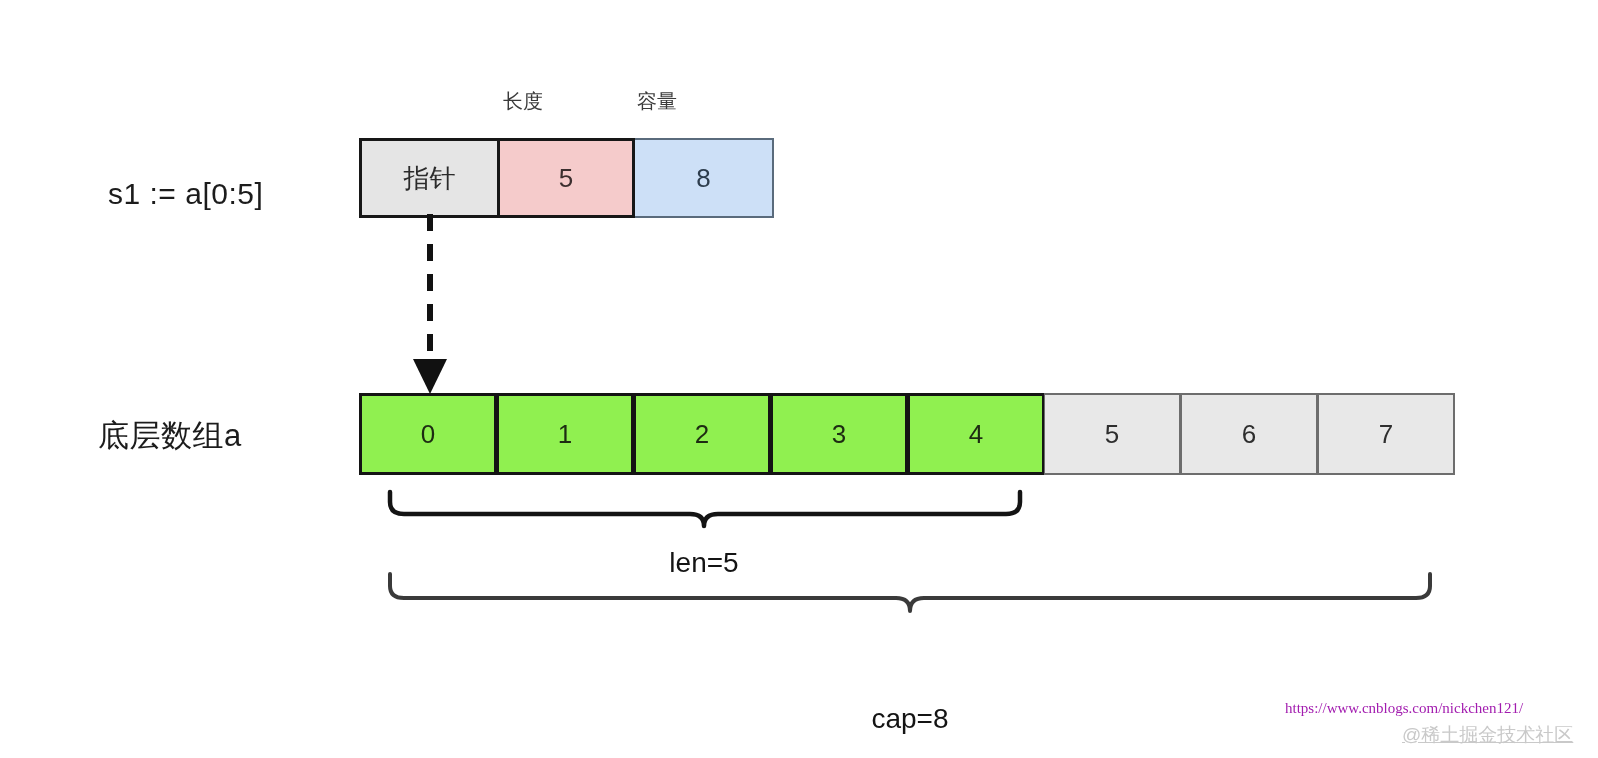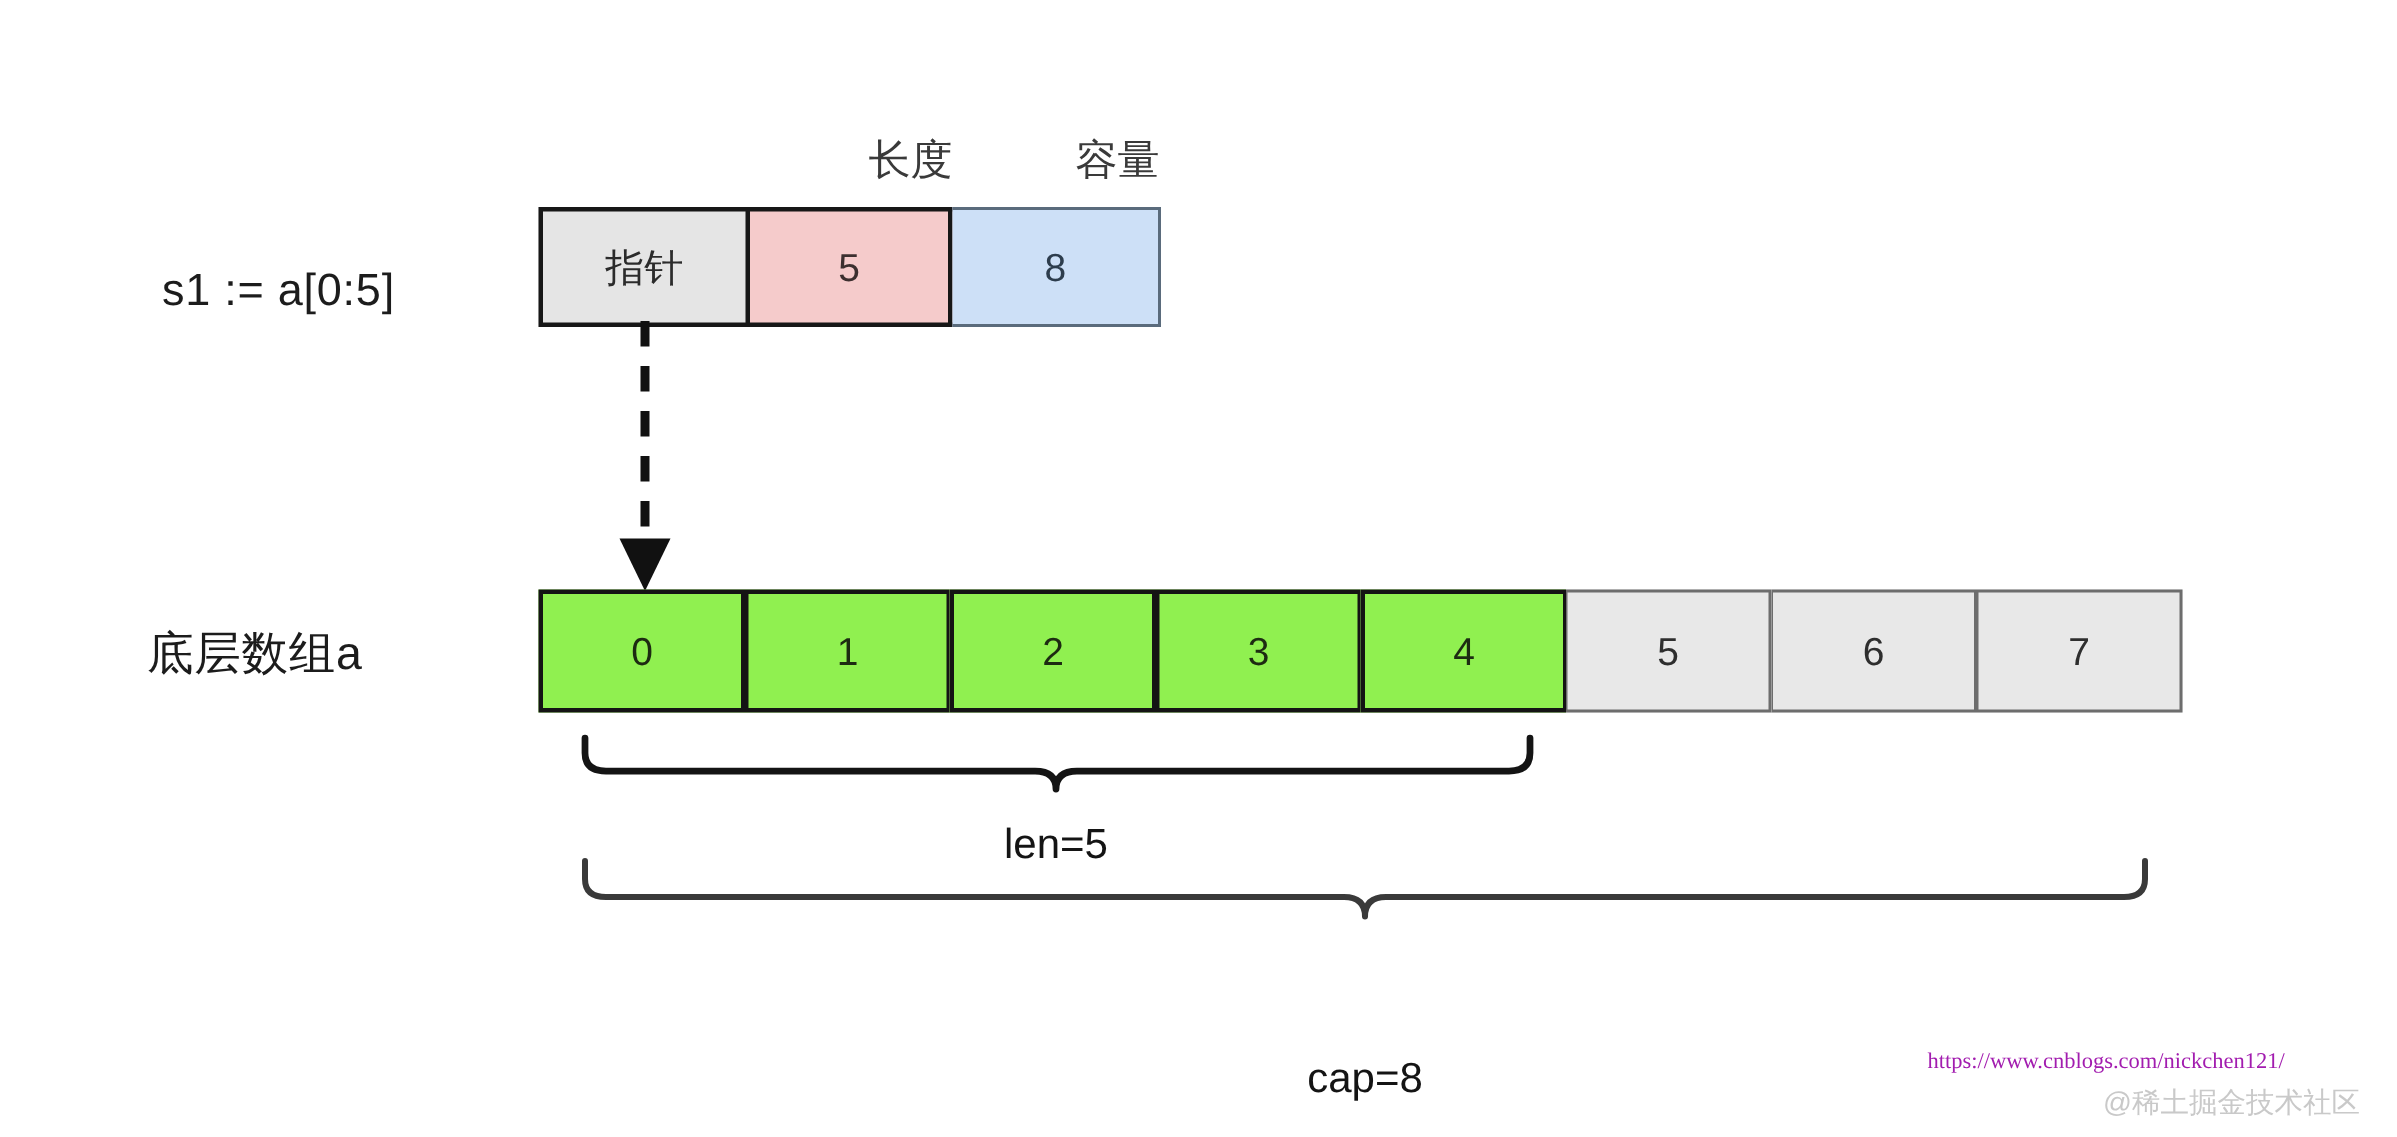"长度" .field-caption { font-size: 28px -> 20px; text-align: right -> left }
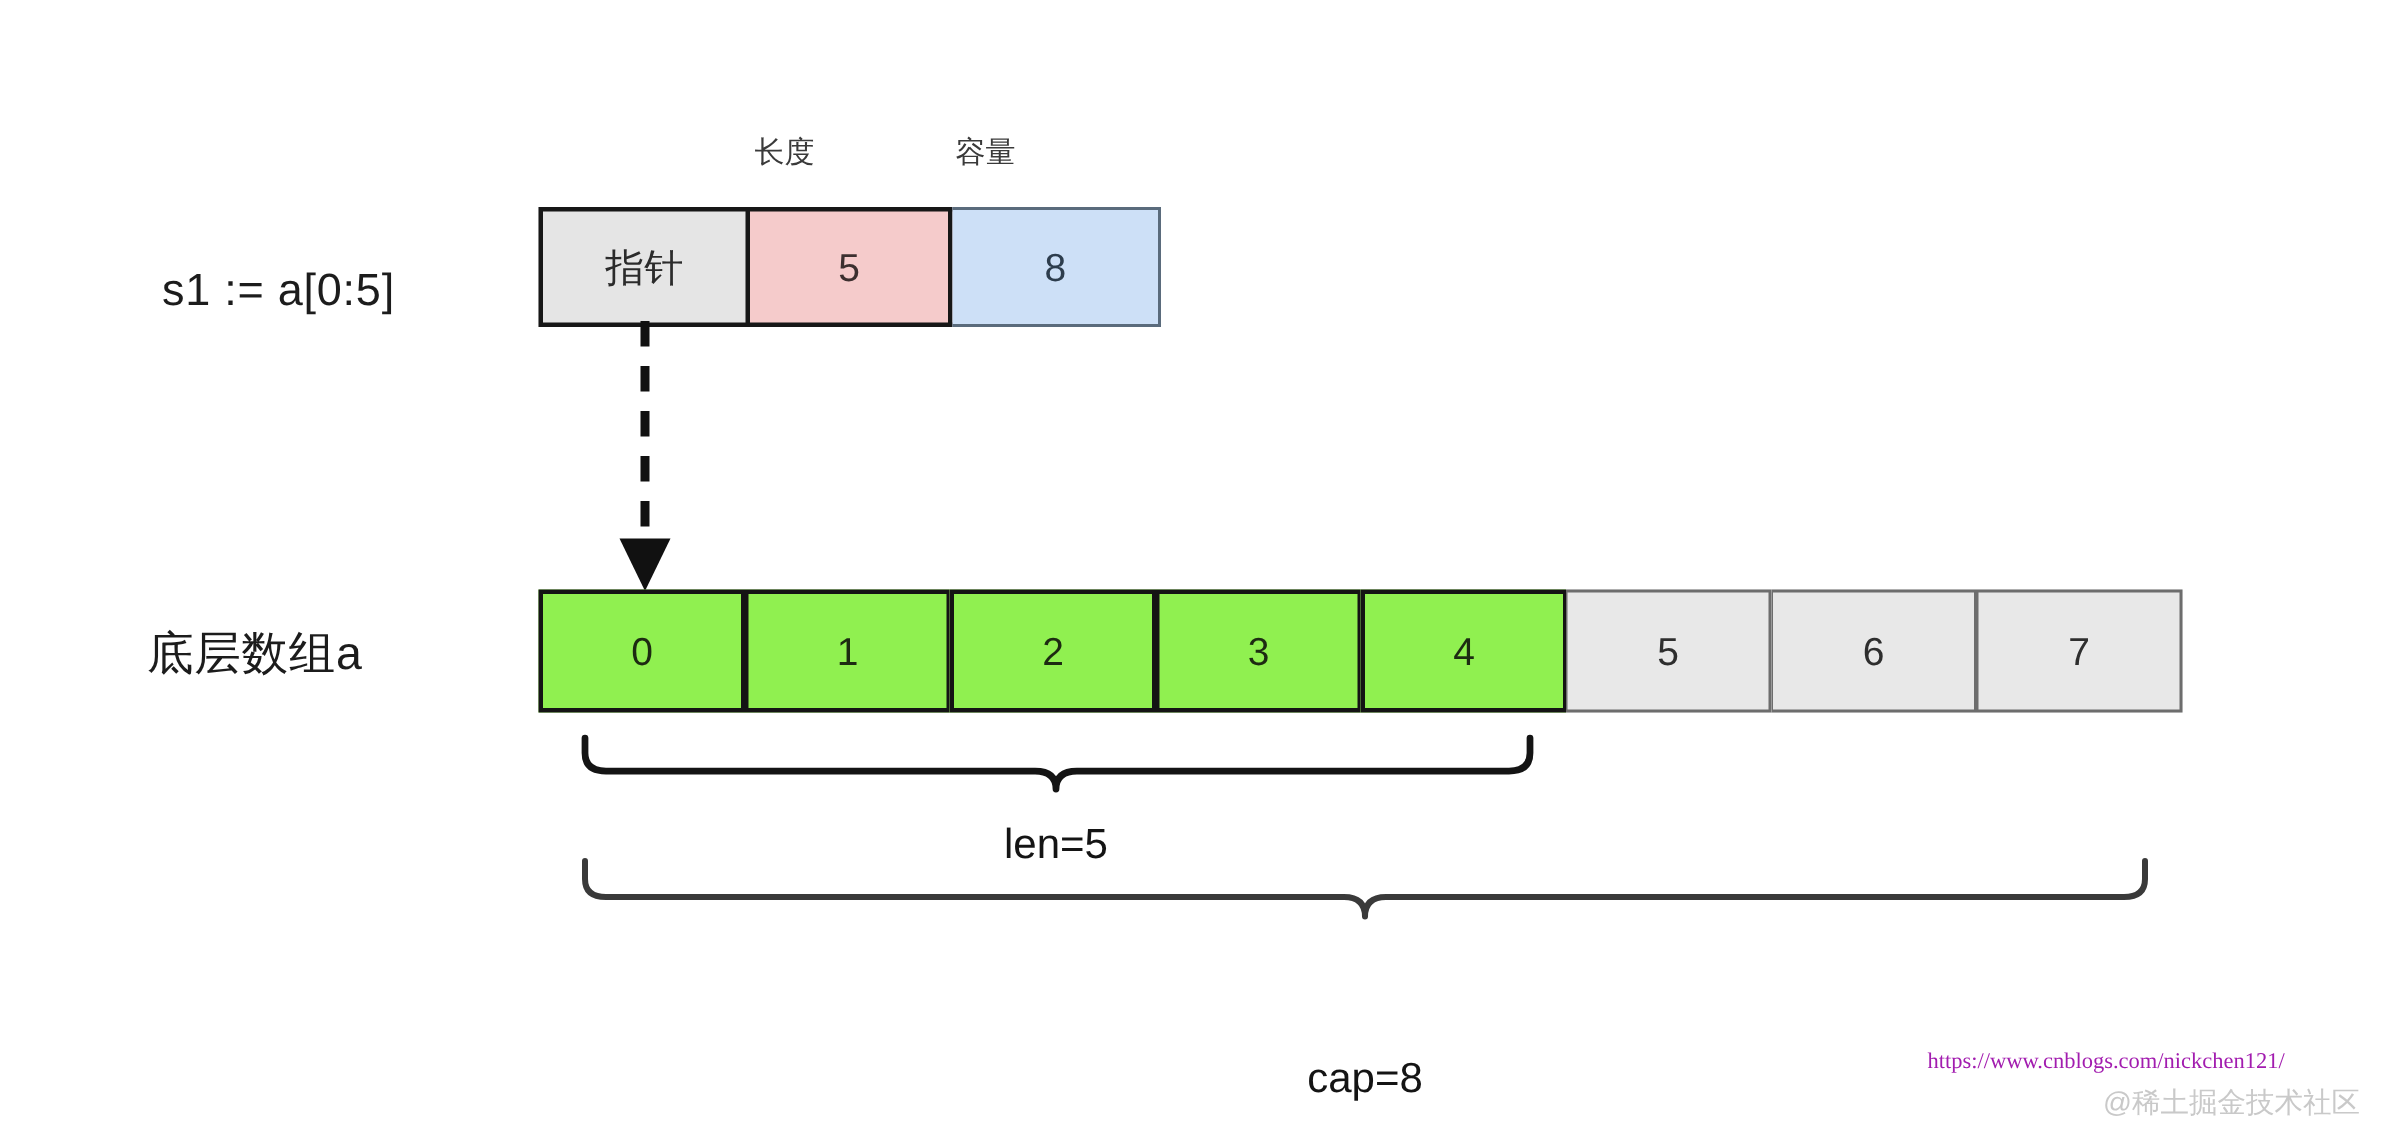"@稀土掘金技术社区" #watermark-brand { text-decoration: none -> underline }
